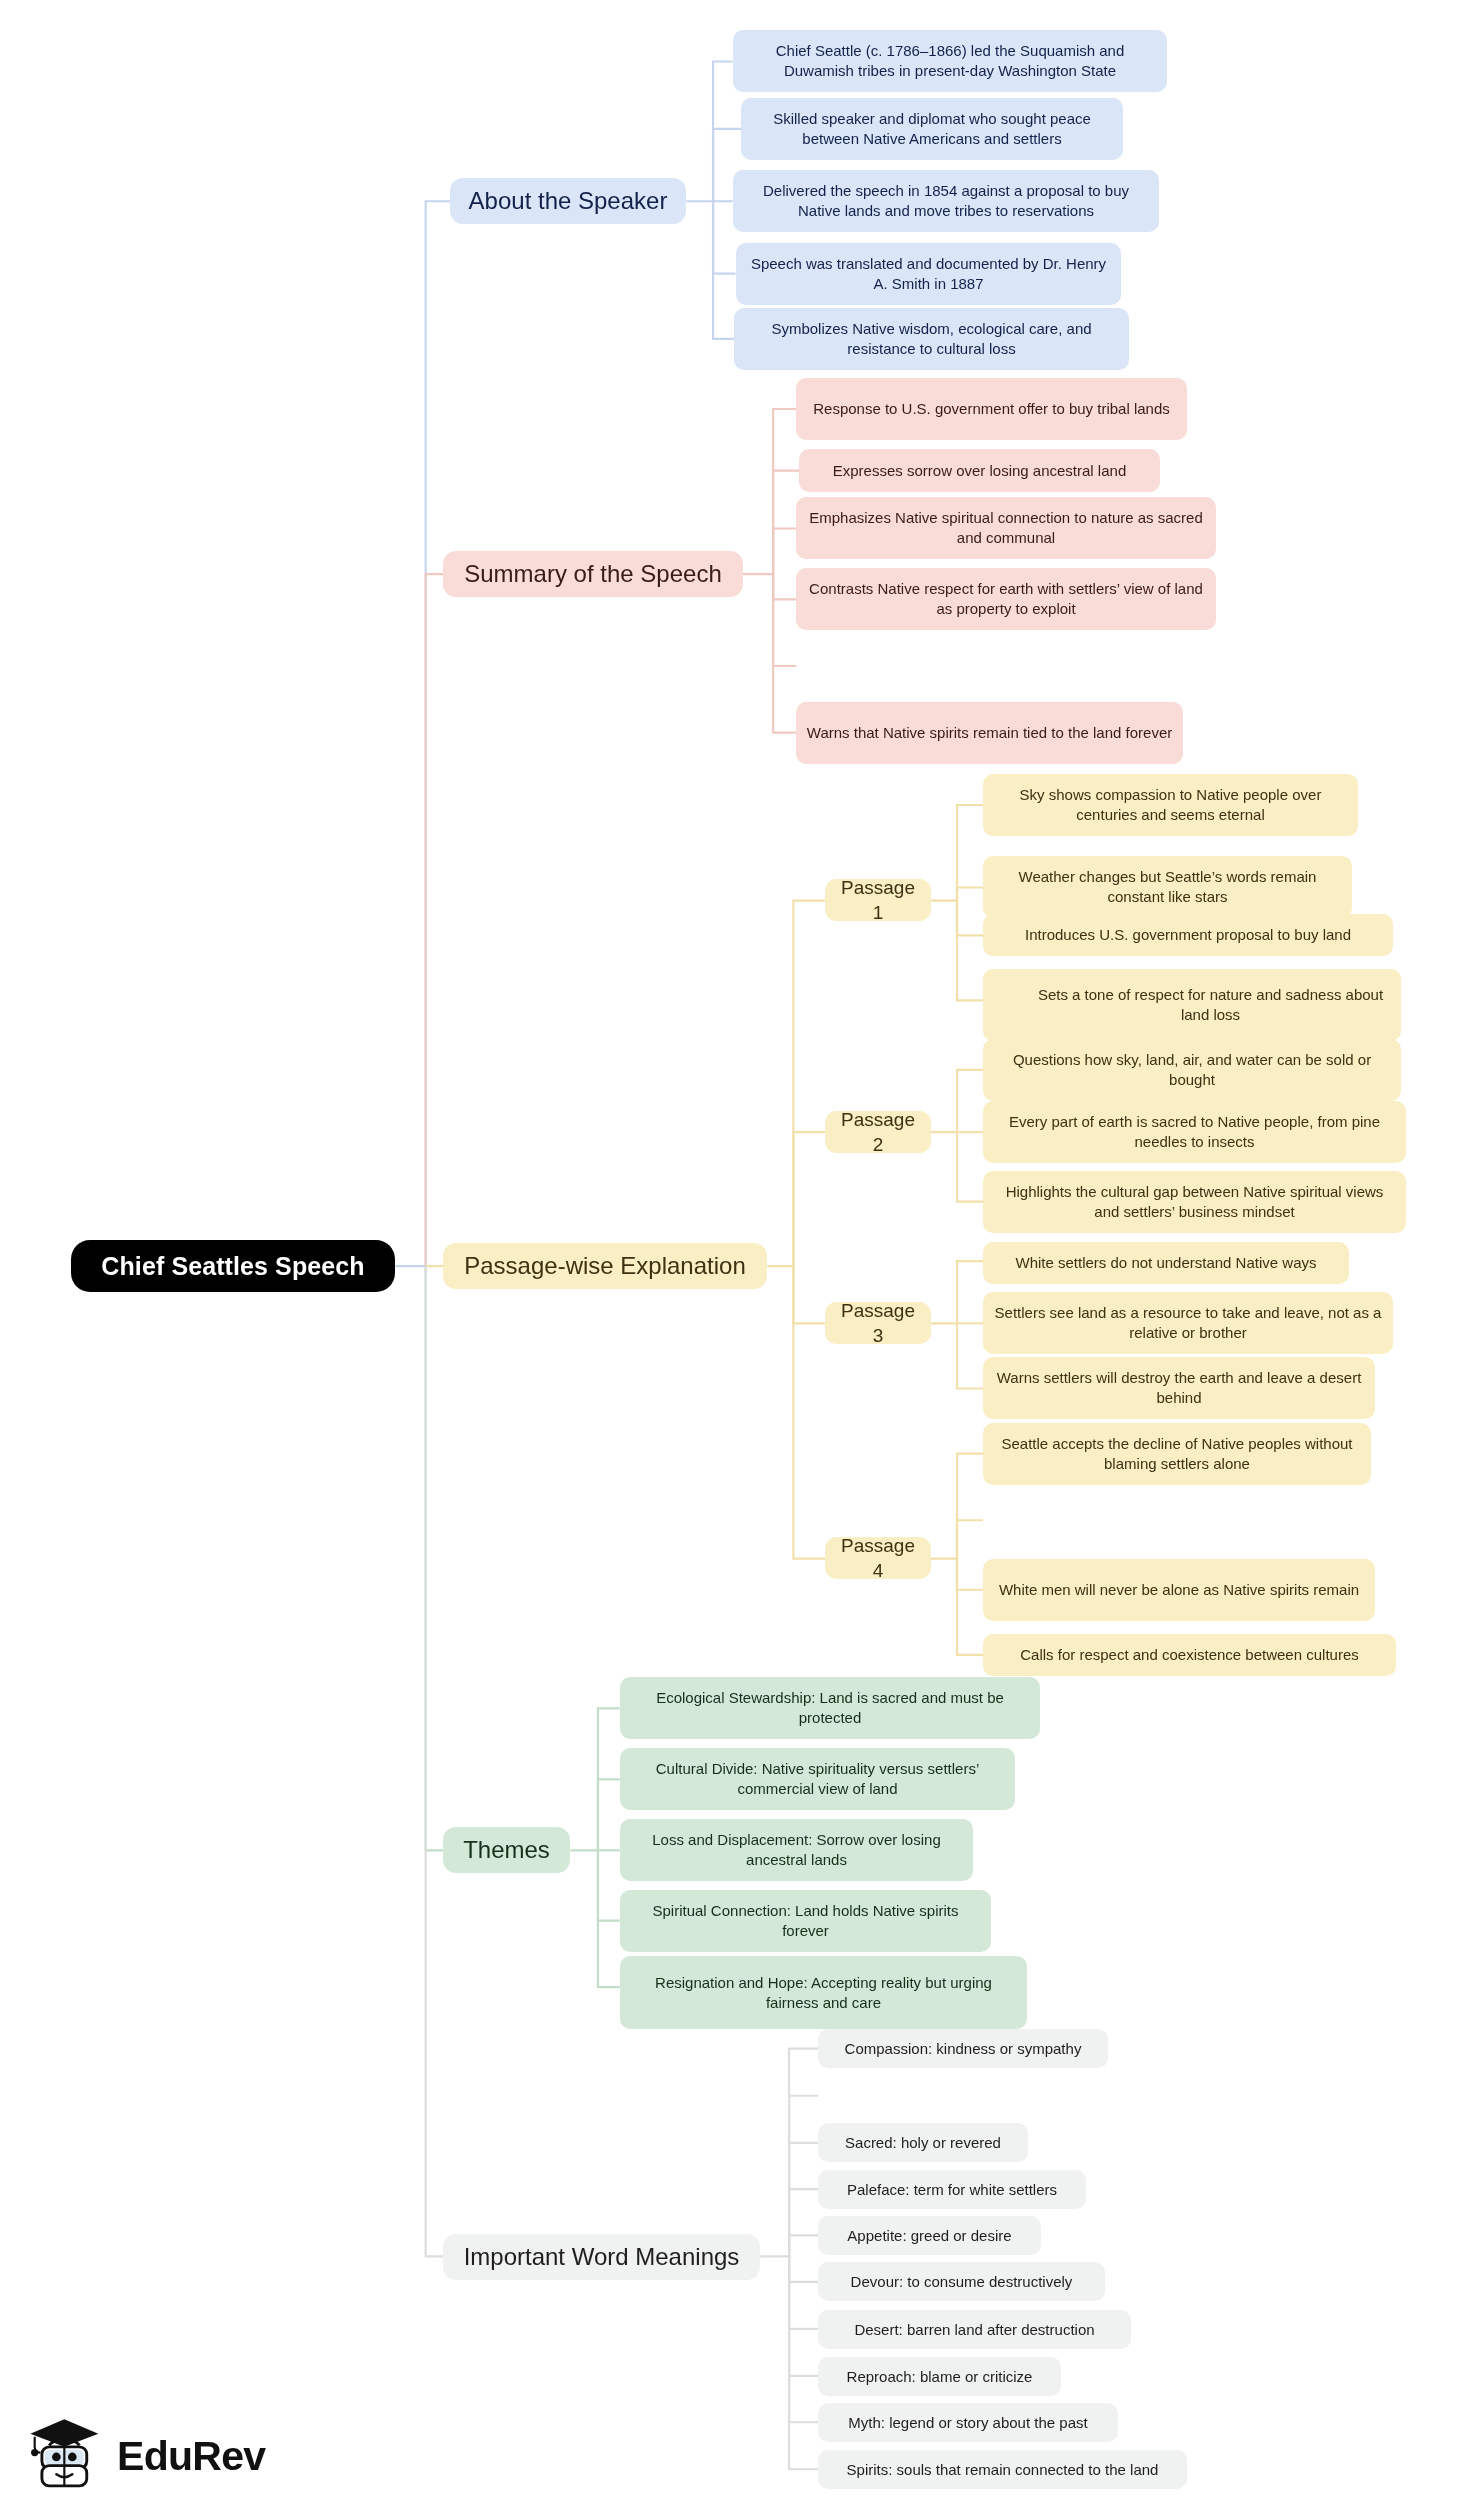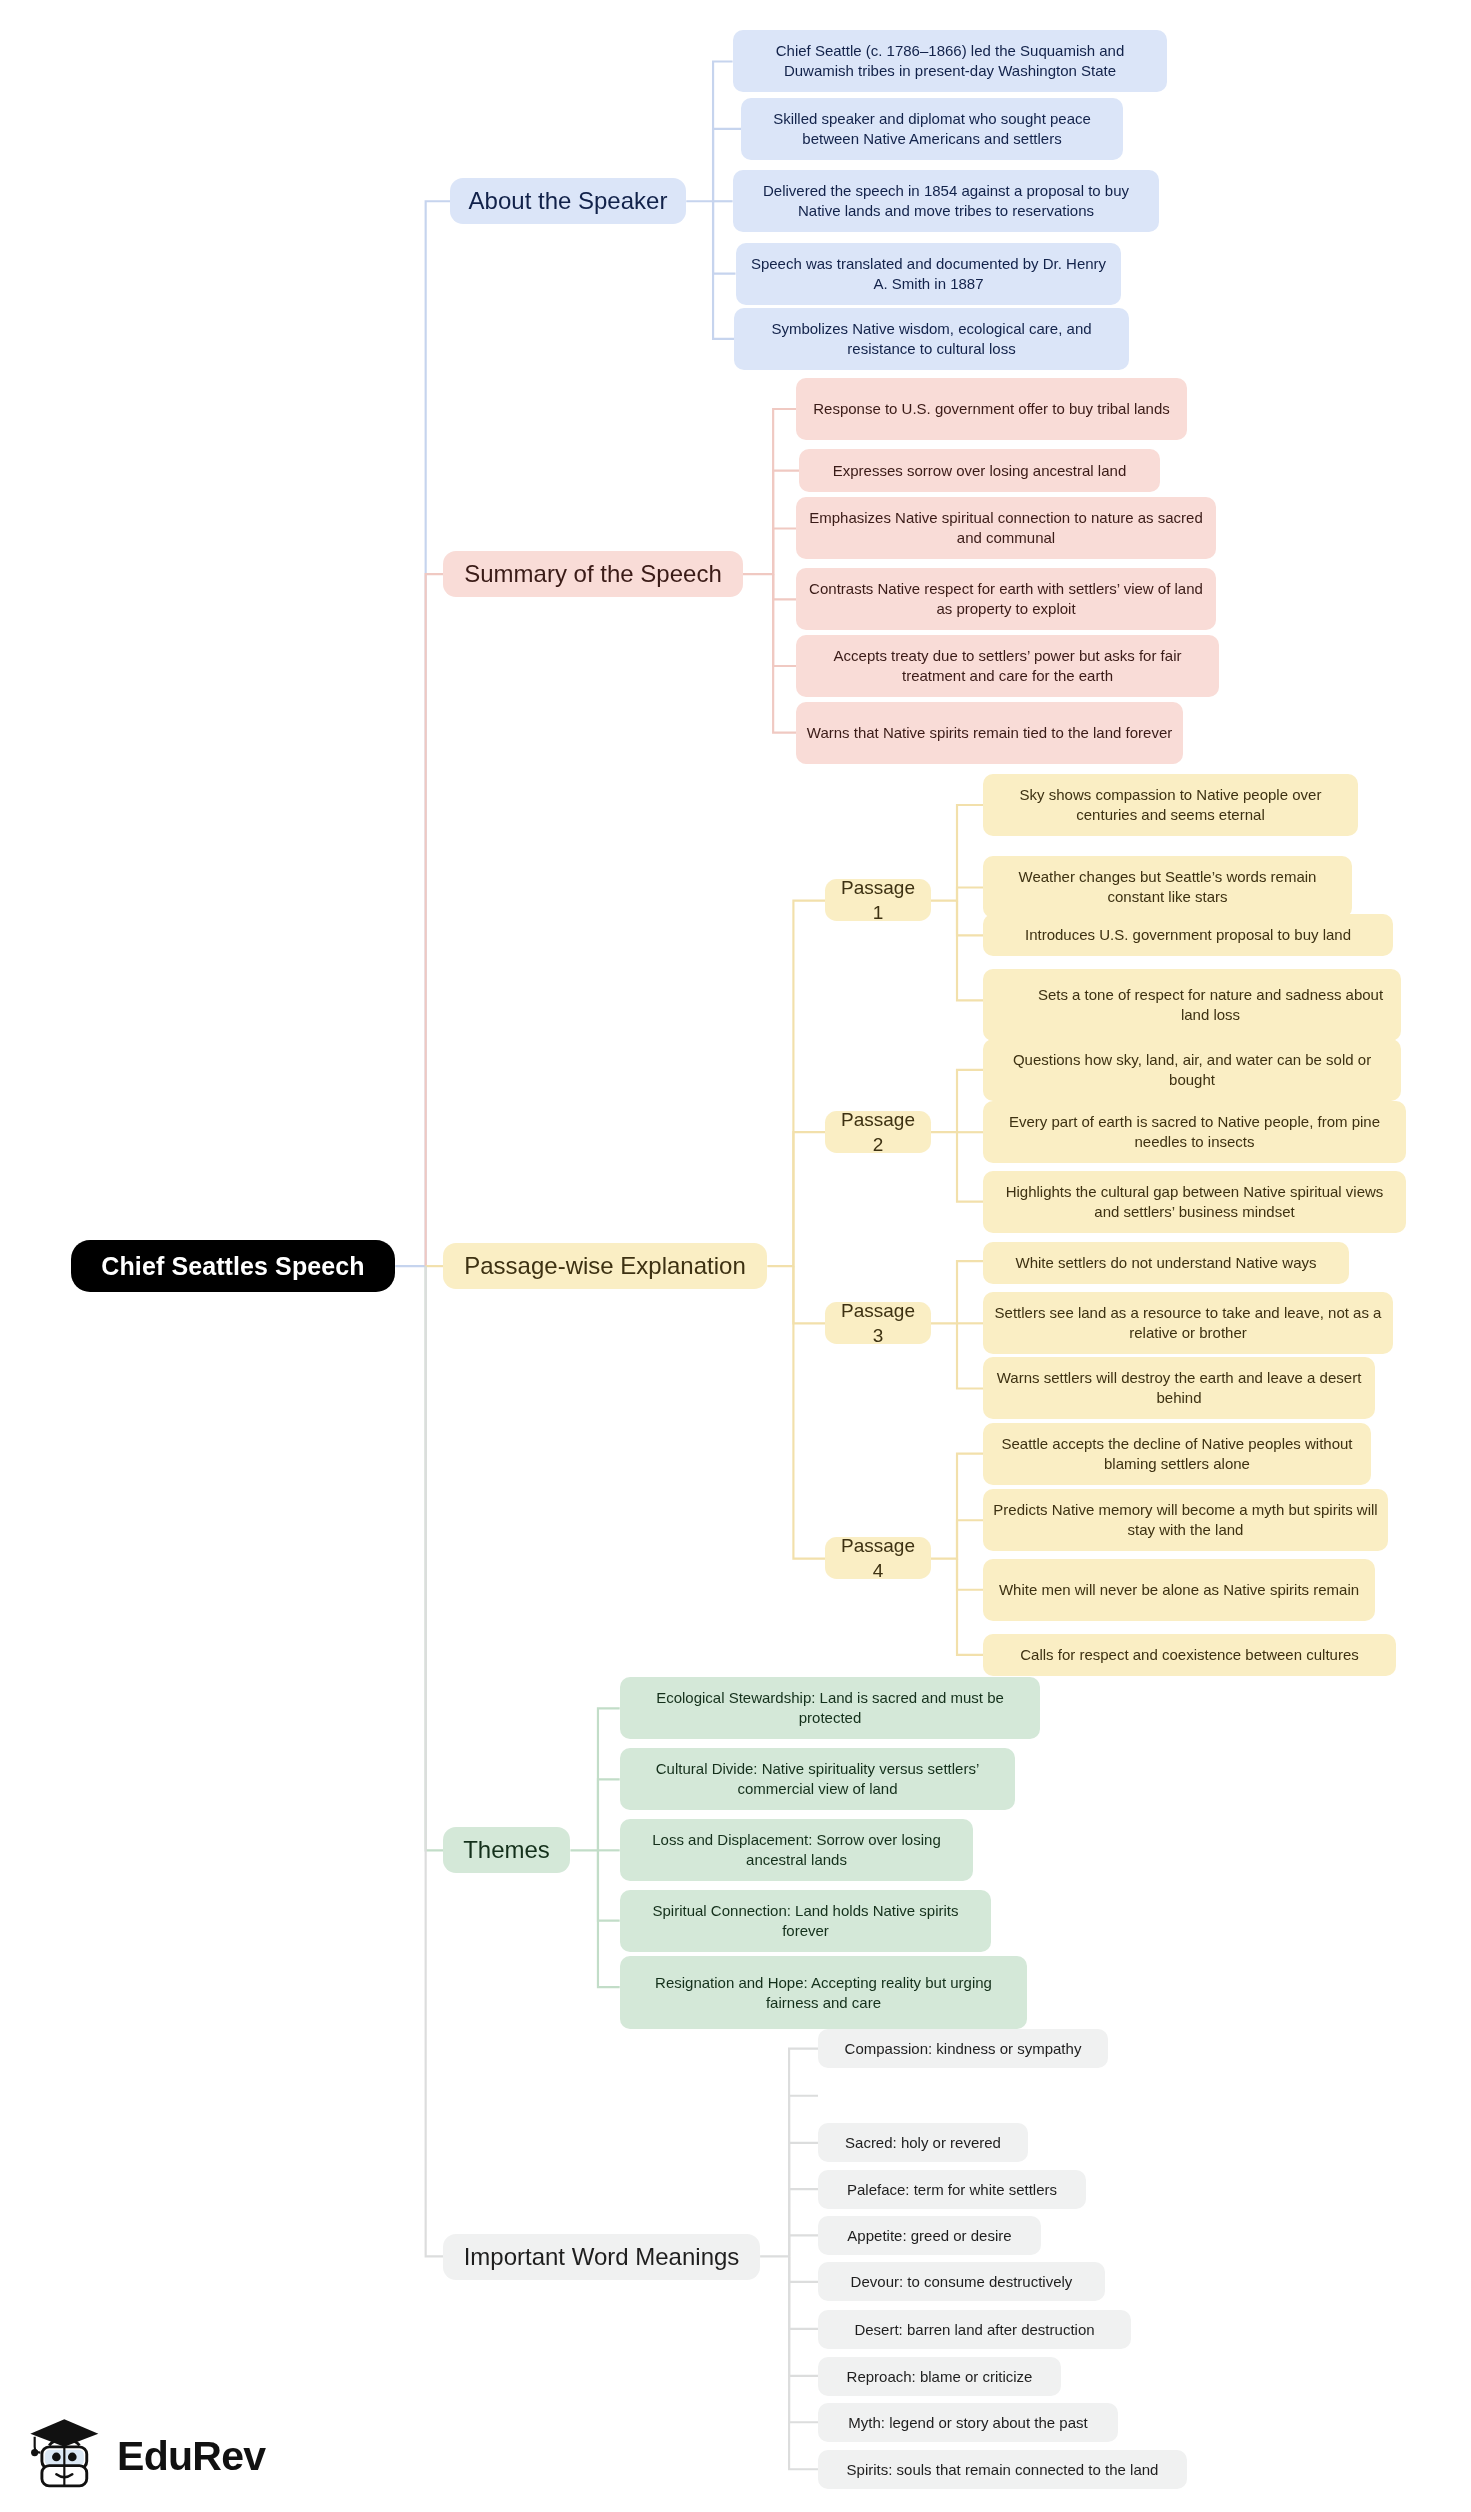"Accepts treaty due to settlers’" div.node { html: <div> <span>Accepts treaty due to settlers’ power but asks for fair treatment and care for the earth</span> </div> -> none }
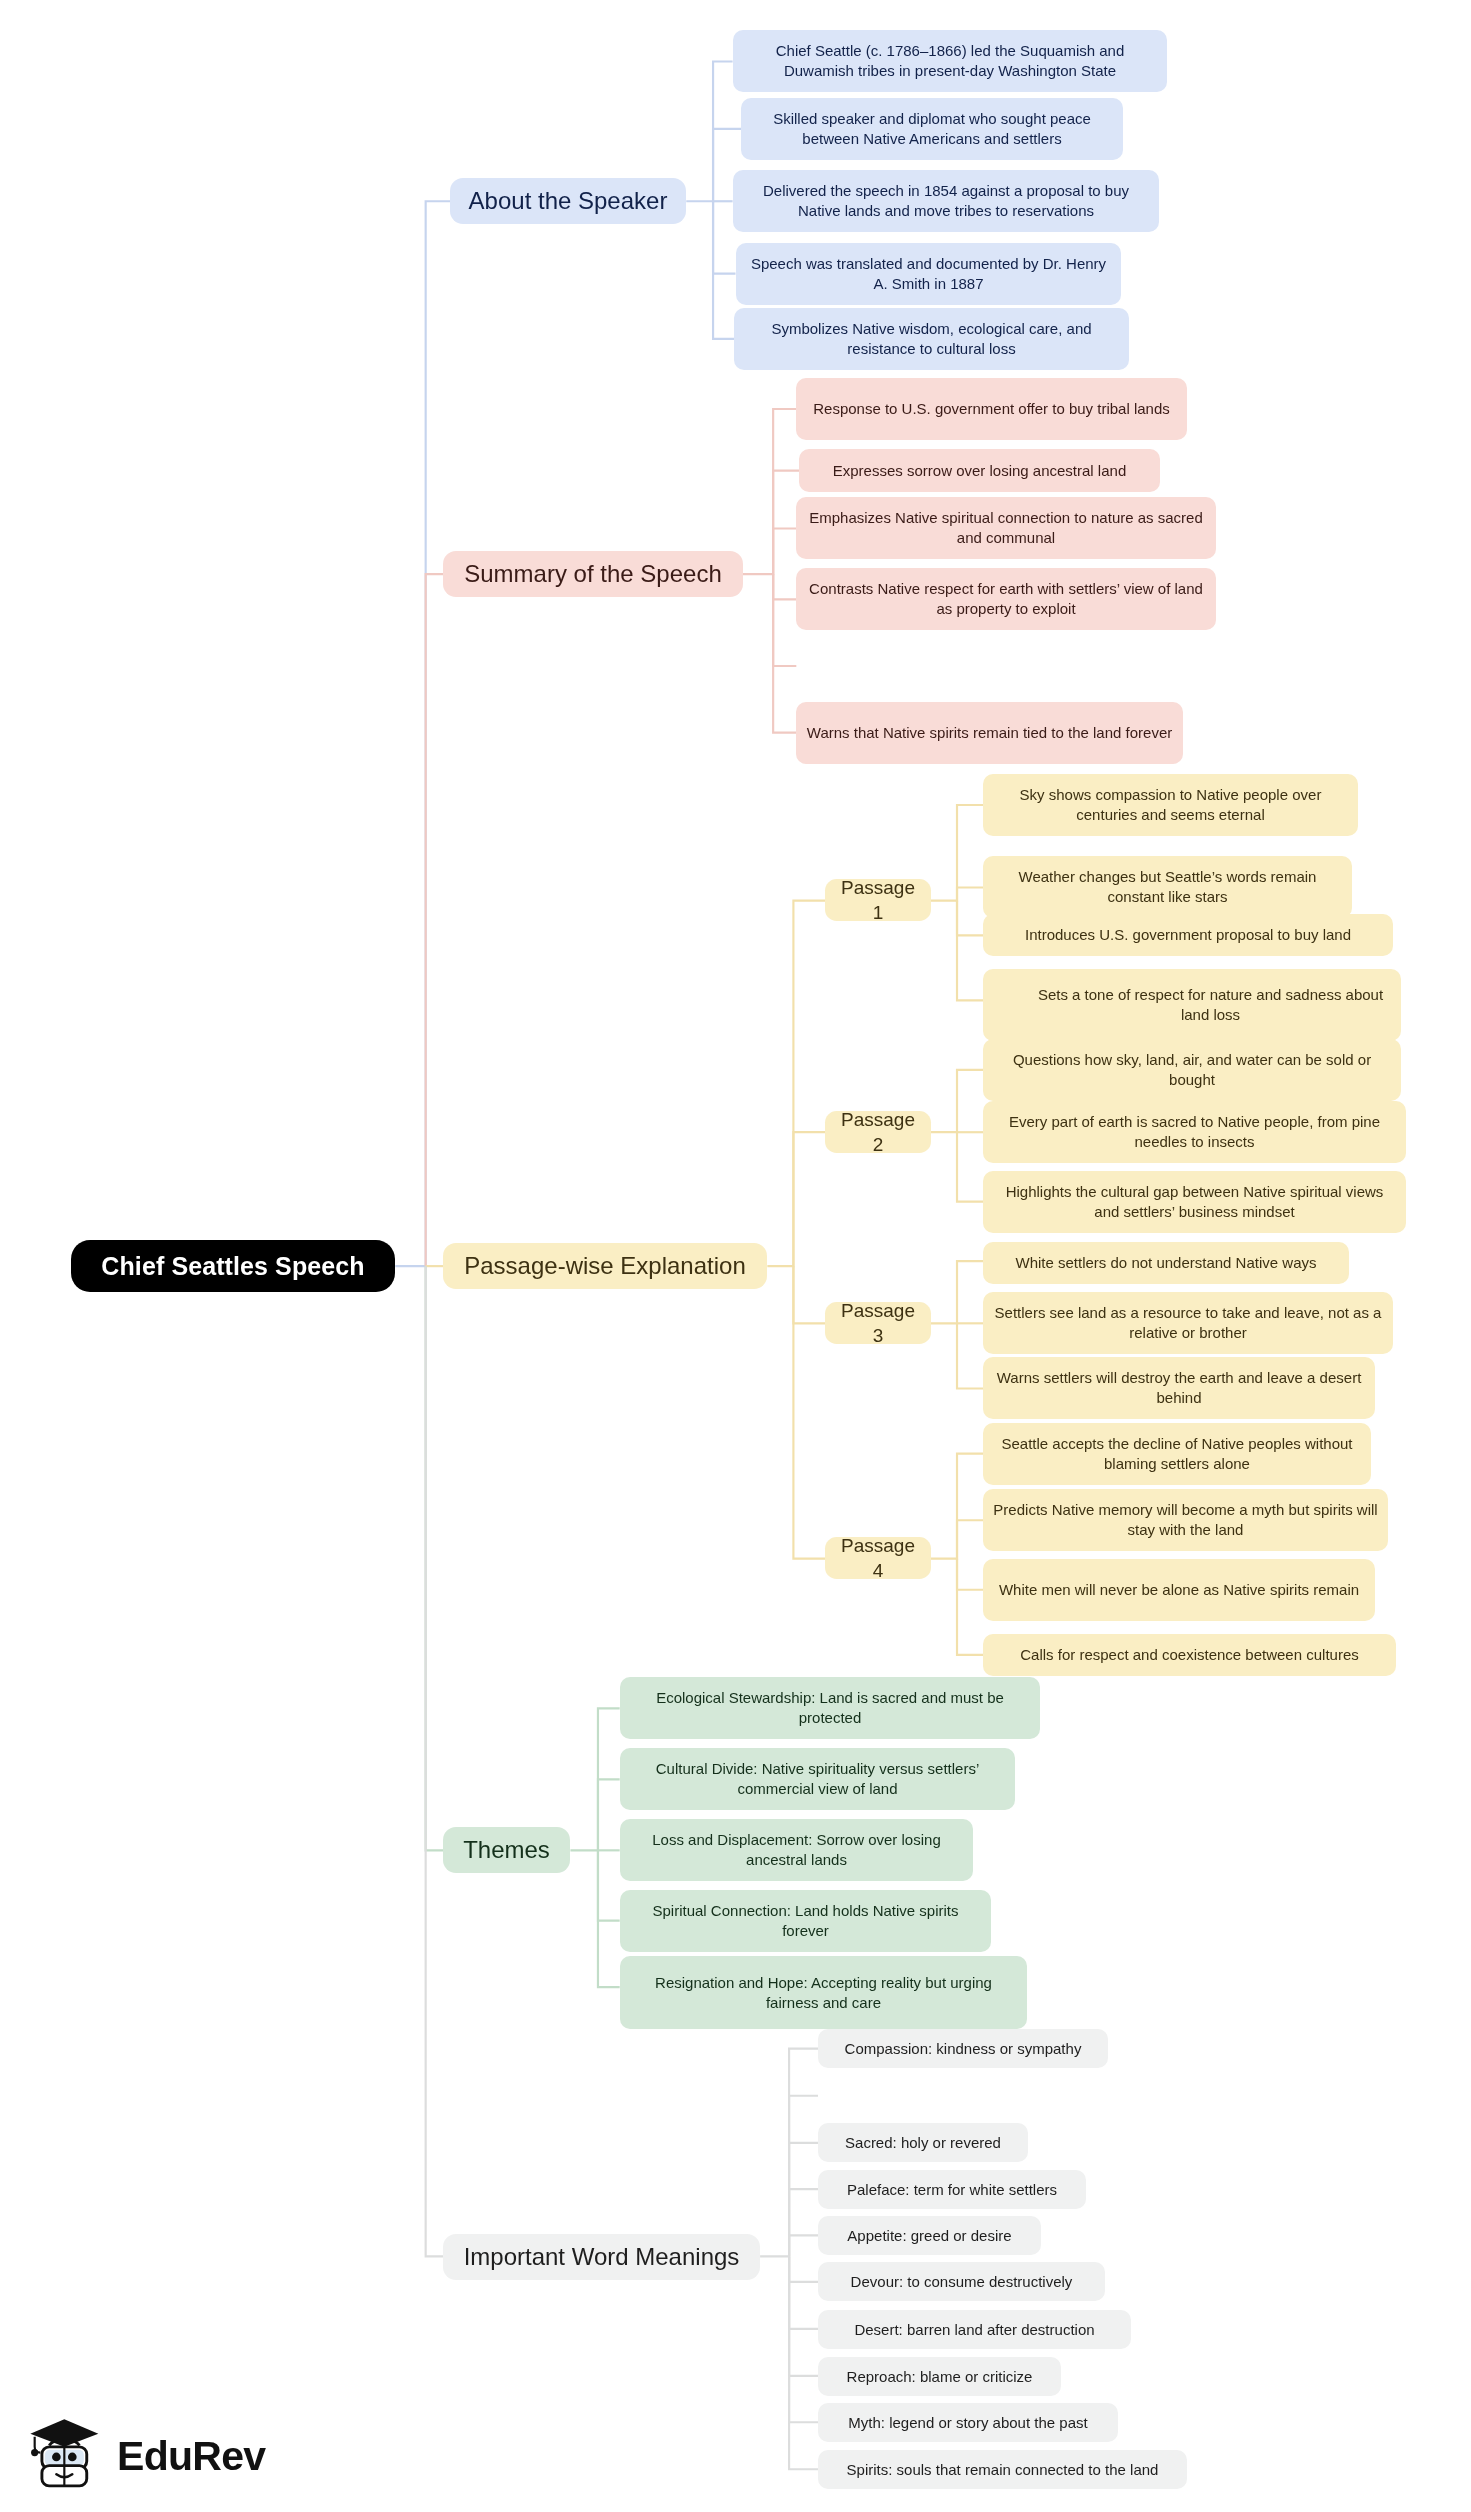"Predicts Native memory will become" div.node { html: <div> <span>Predicts Native memory will become a myth but spirits will stay with the land</span> </div> -> none }
